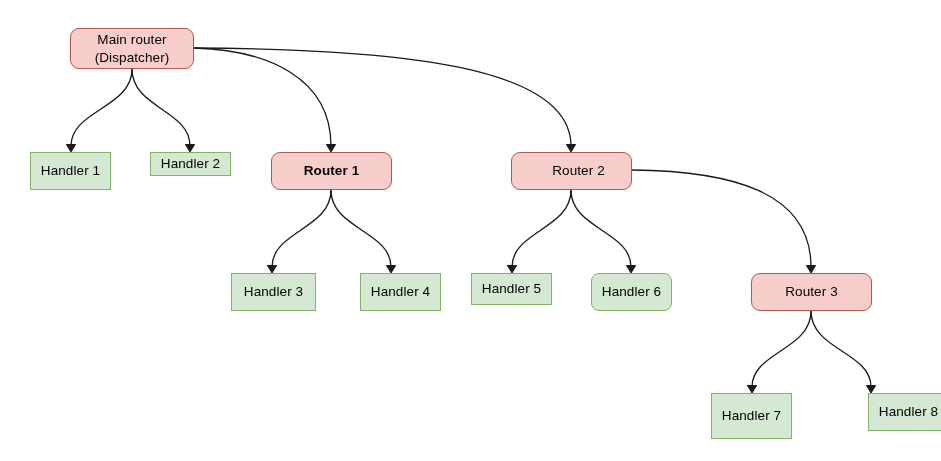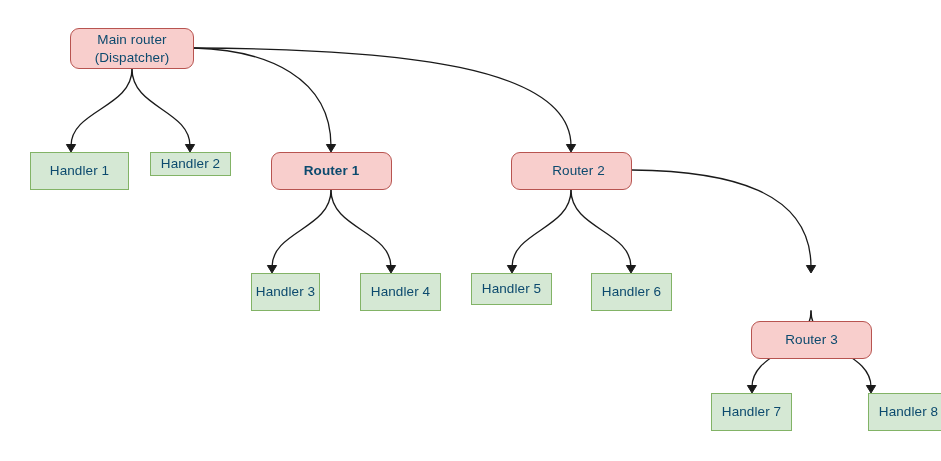"Main router" .node { color: #0c4a6e -> #000000 }
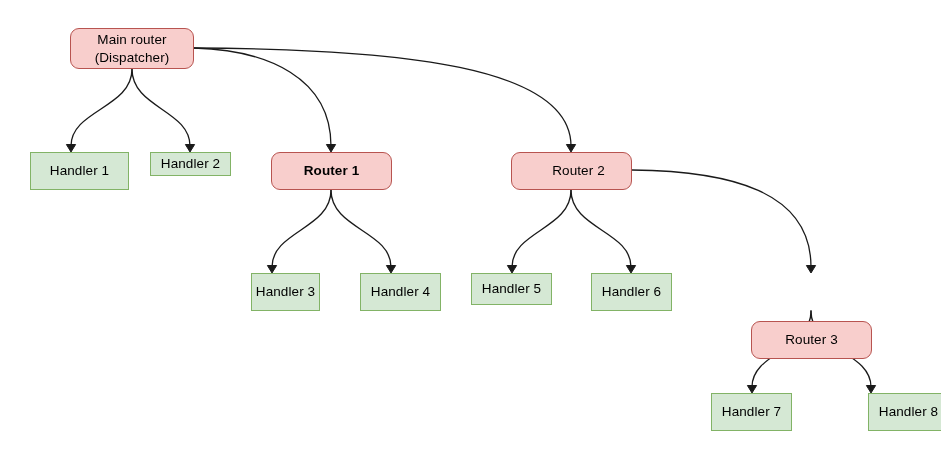"Handler 1" div.node { width: 99px -> 81px }
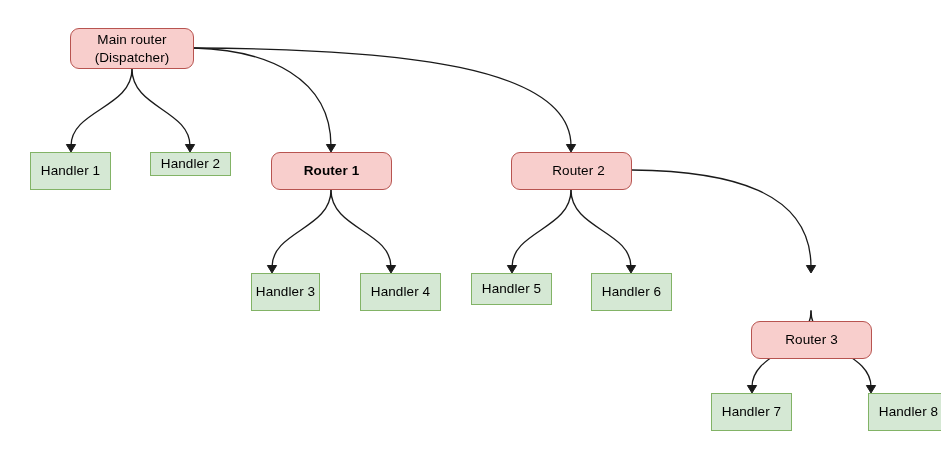"Handler 3" div.node { margin-left: 20px -> none; width: 69px -> 85px }
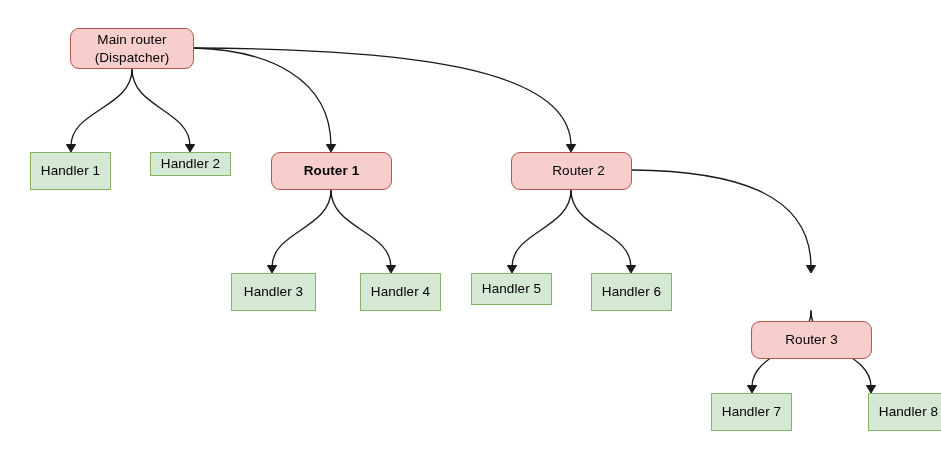"Handler 6" div.node { border-radius: none -> 8px }
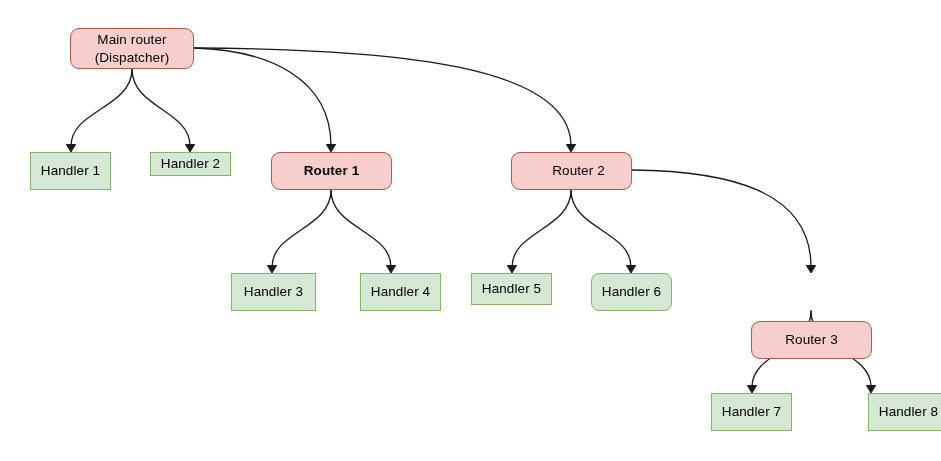"Router 3" div.node { margin-top: 48px -> none }
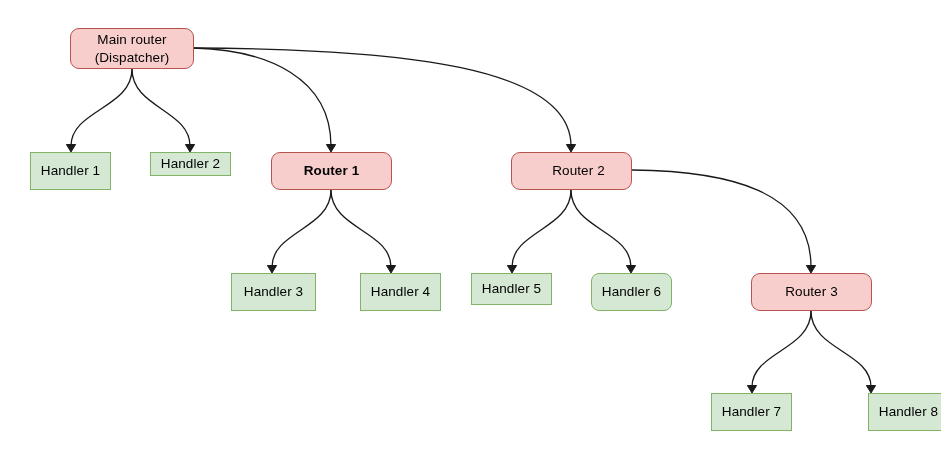"Handler 7" div.node { height: 38px -> 46px }
